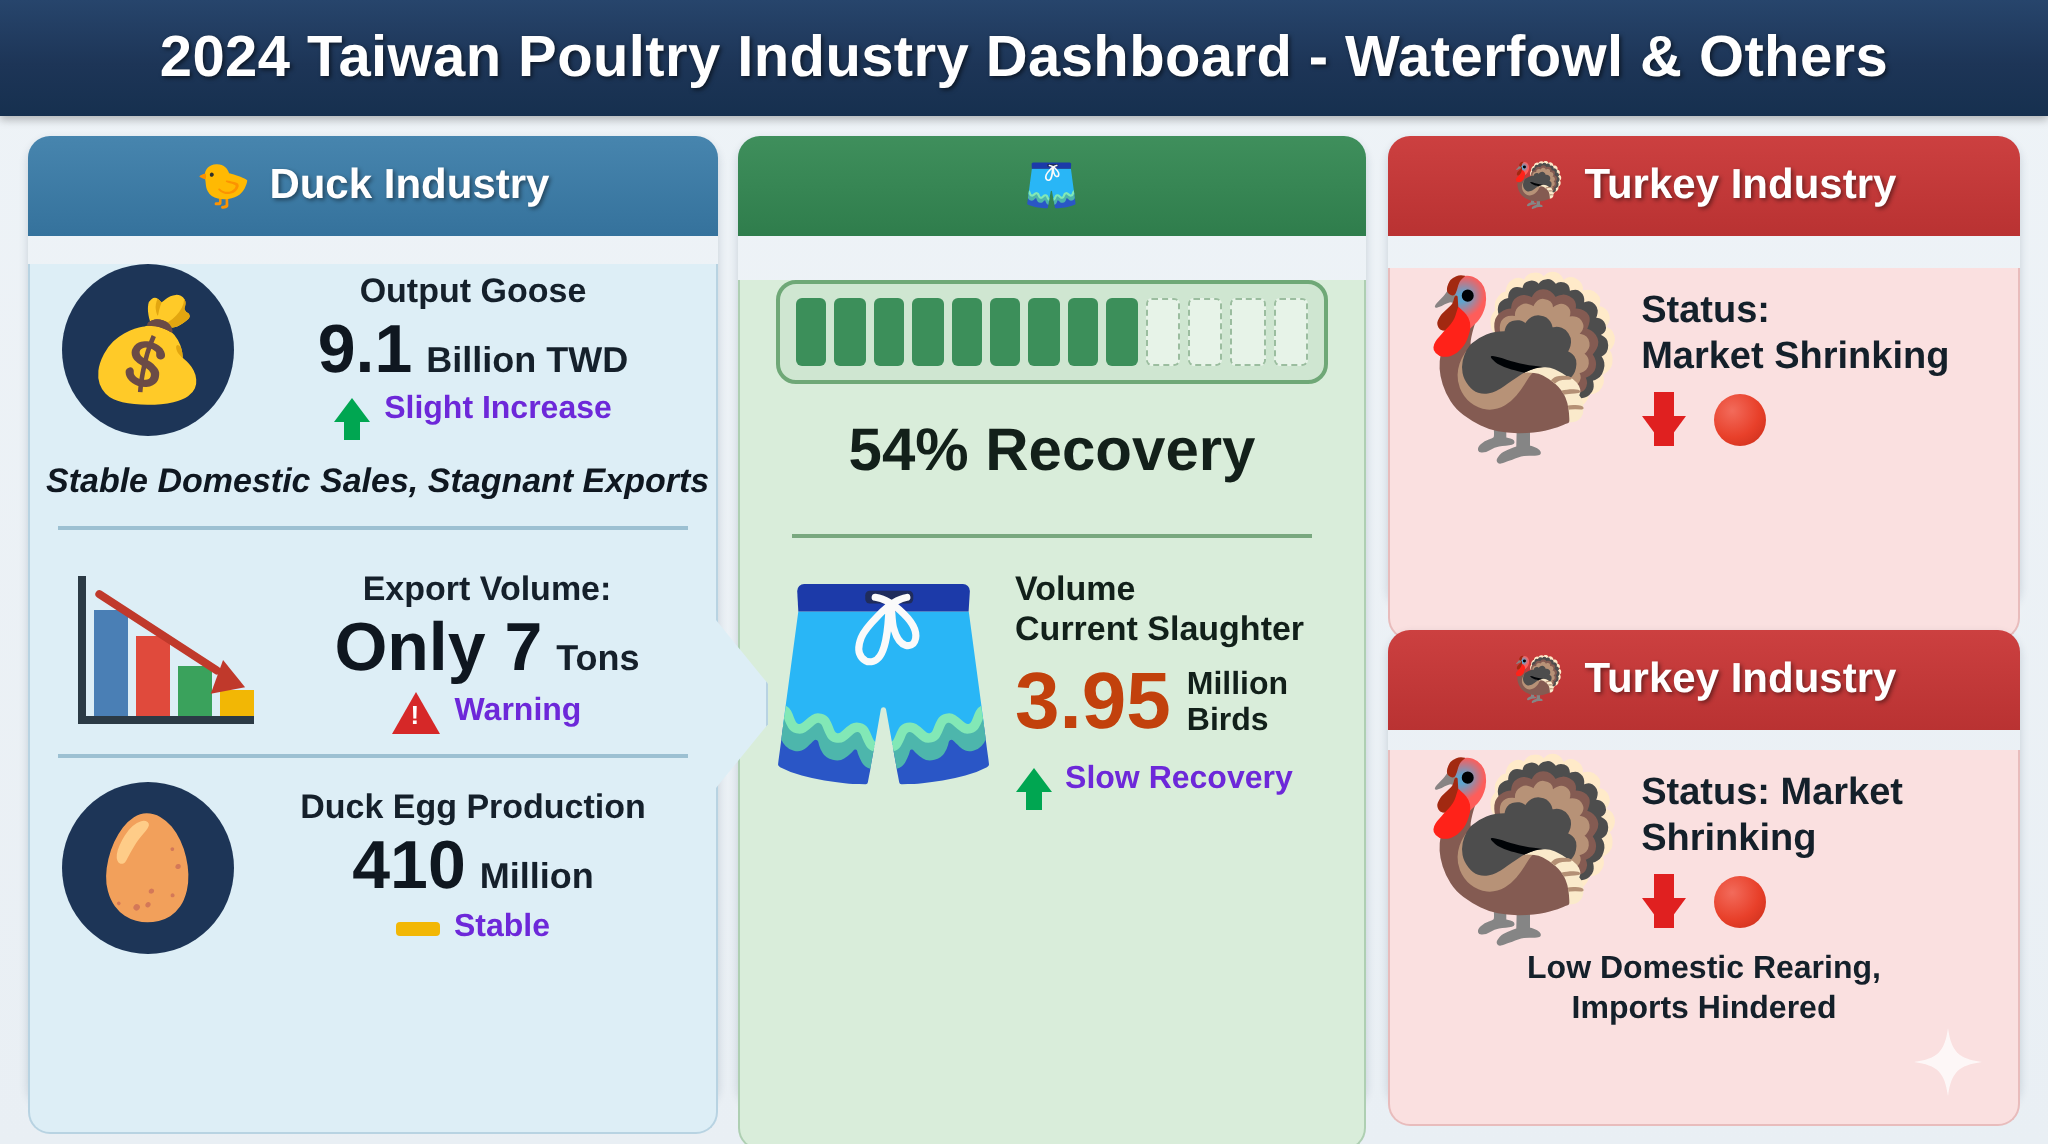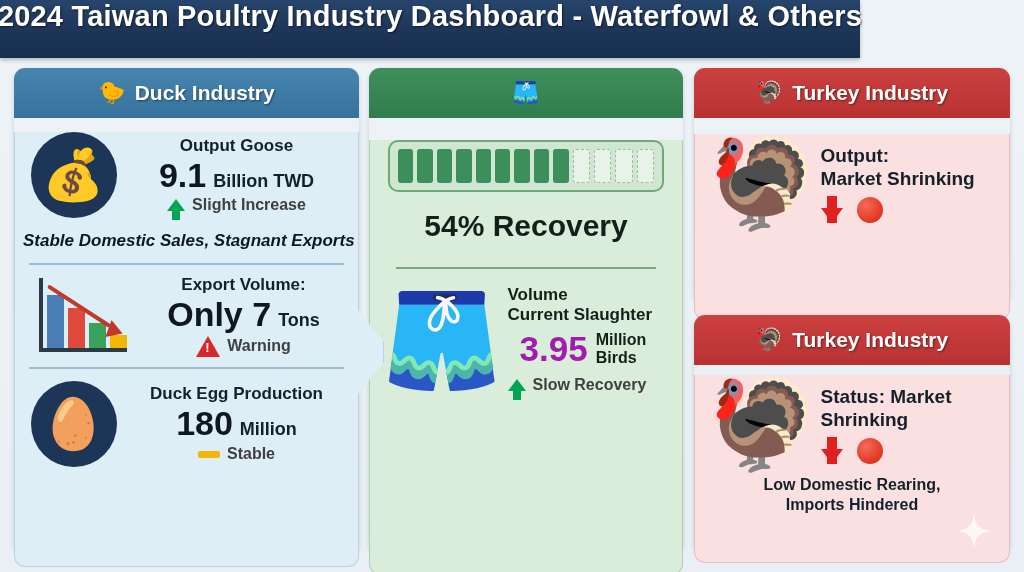"2024 Taiwan Poultry Industry Dashboard" #titlebar { align-items: none -> center; width: 860px -> 1024px }
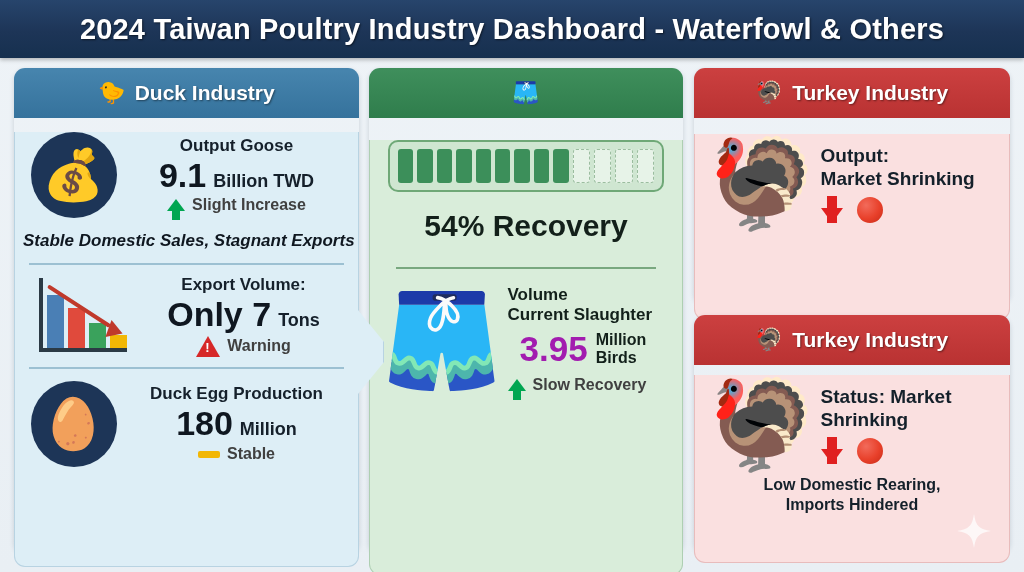"Output:" div.st { text: Output -> Status }
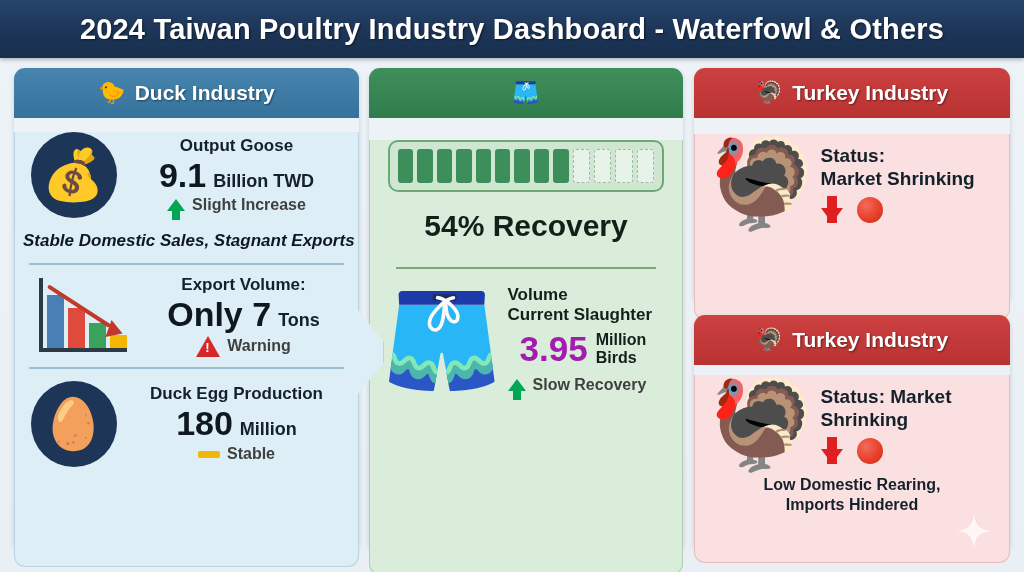"Slight Increase" .trend .txt { color: #404040 -> #6d28d9 }
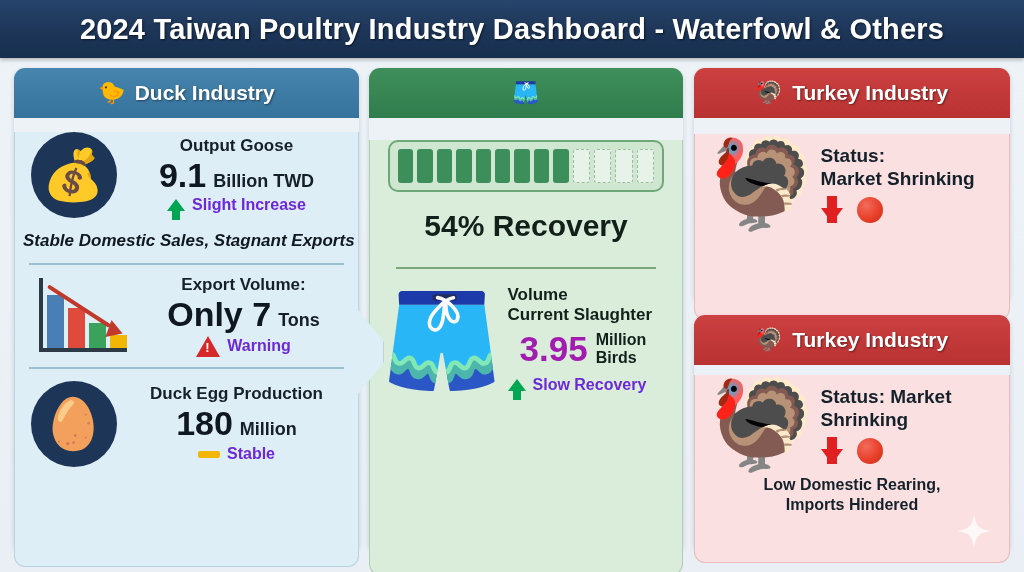"Export Volume:" div.stat-row { margin-top: 10px -> 20px }
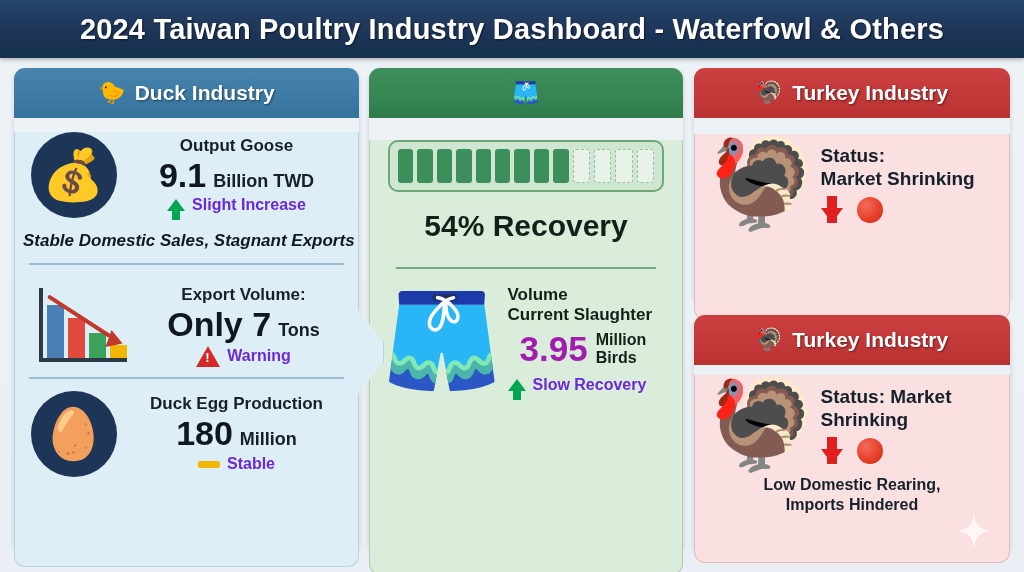"3.95" .goose-val .n { color: #a21caf -> #c2410c; font-size: 35px -> 40px; margin-left: 12px -> none }
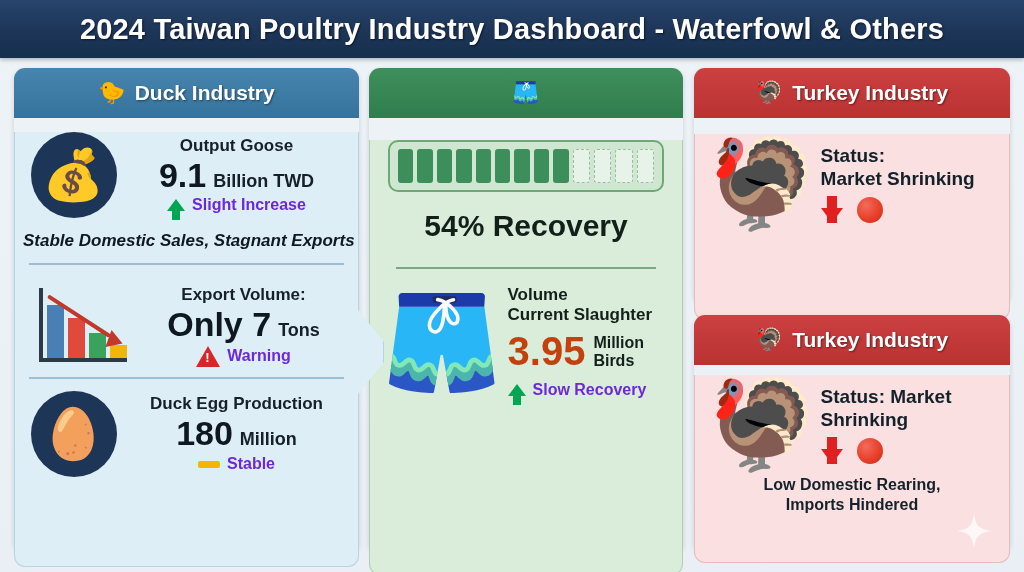"180" span.big-num { text: 180 -> 410 }
